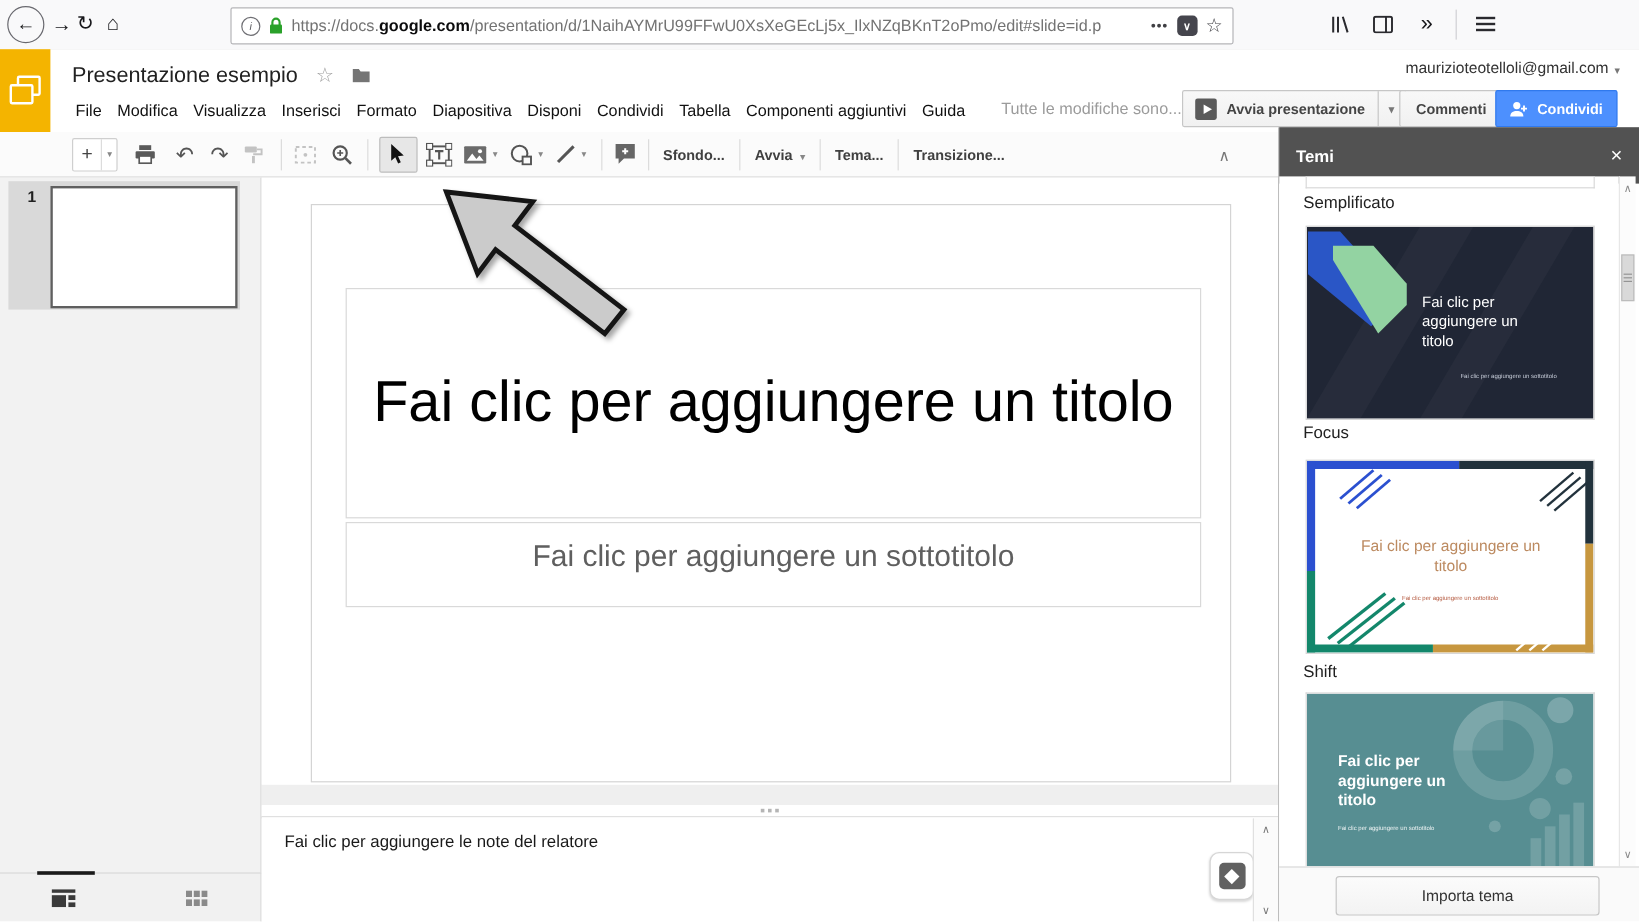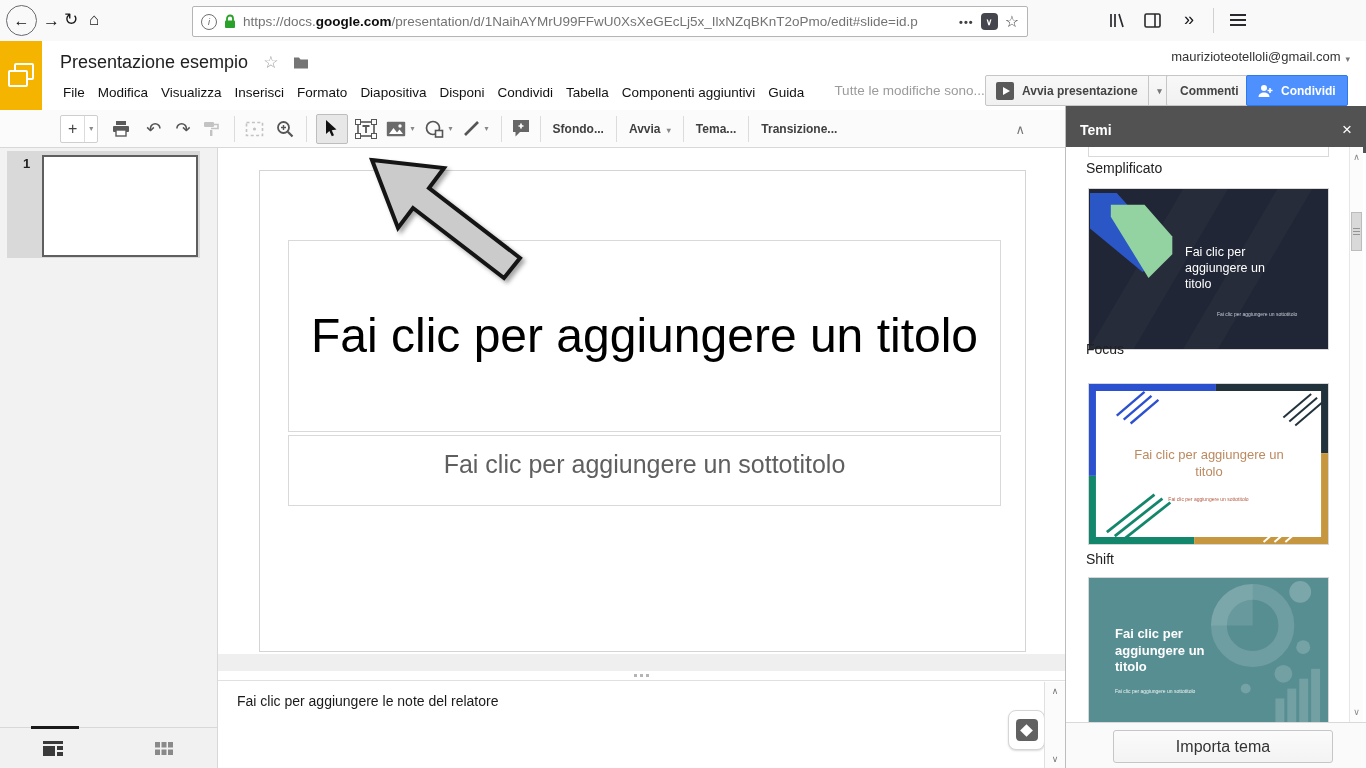"Focus" span.theme-label { top: 194px -> 205px }
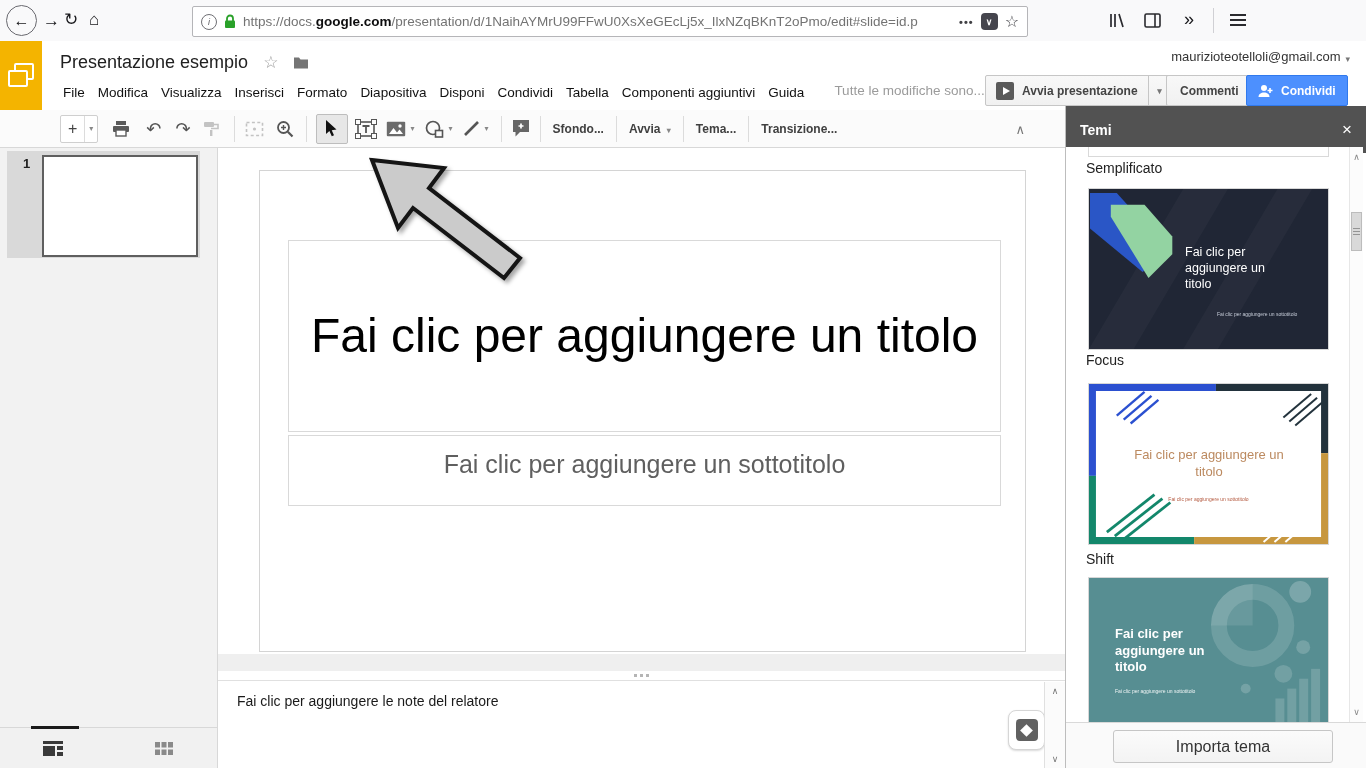"Importa tema" #import-btn { font-size: 16px -> 13px }
